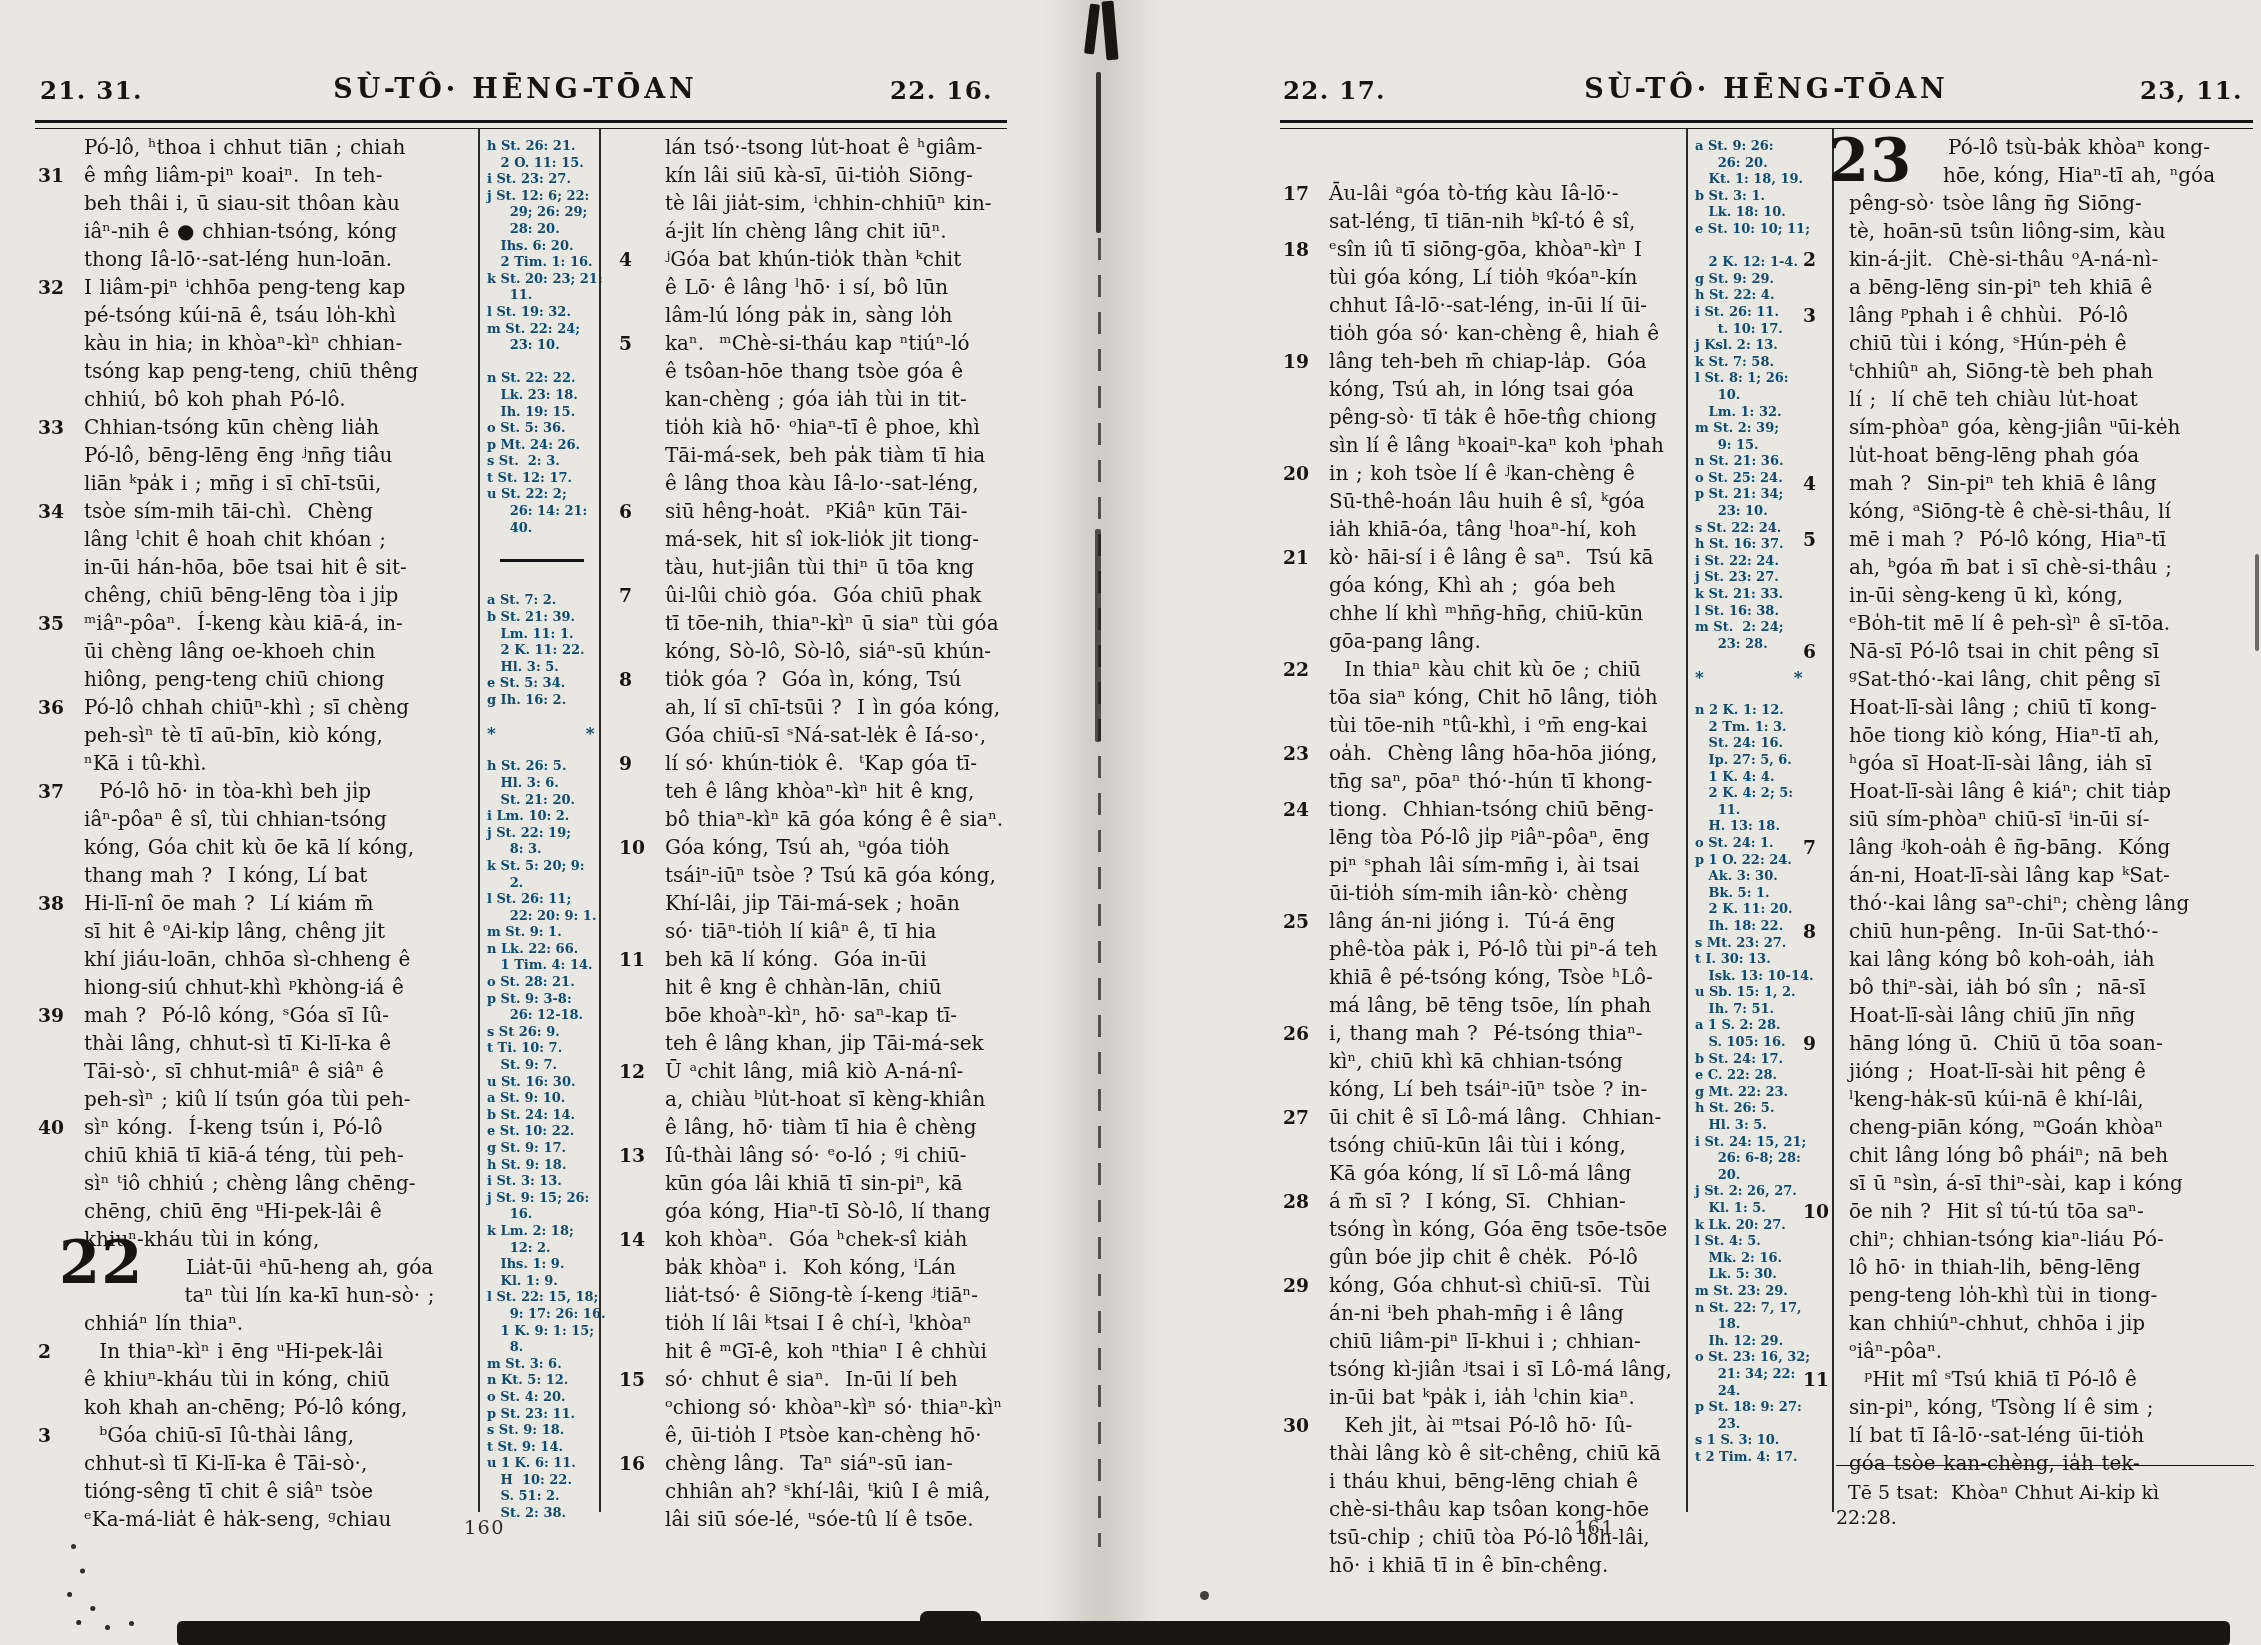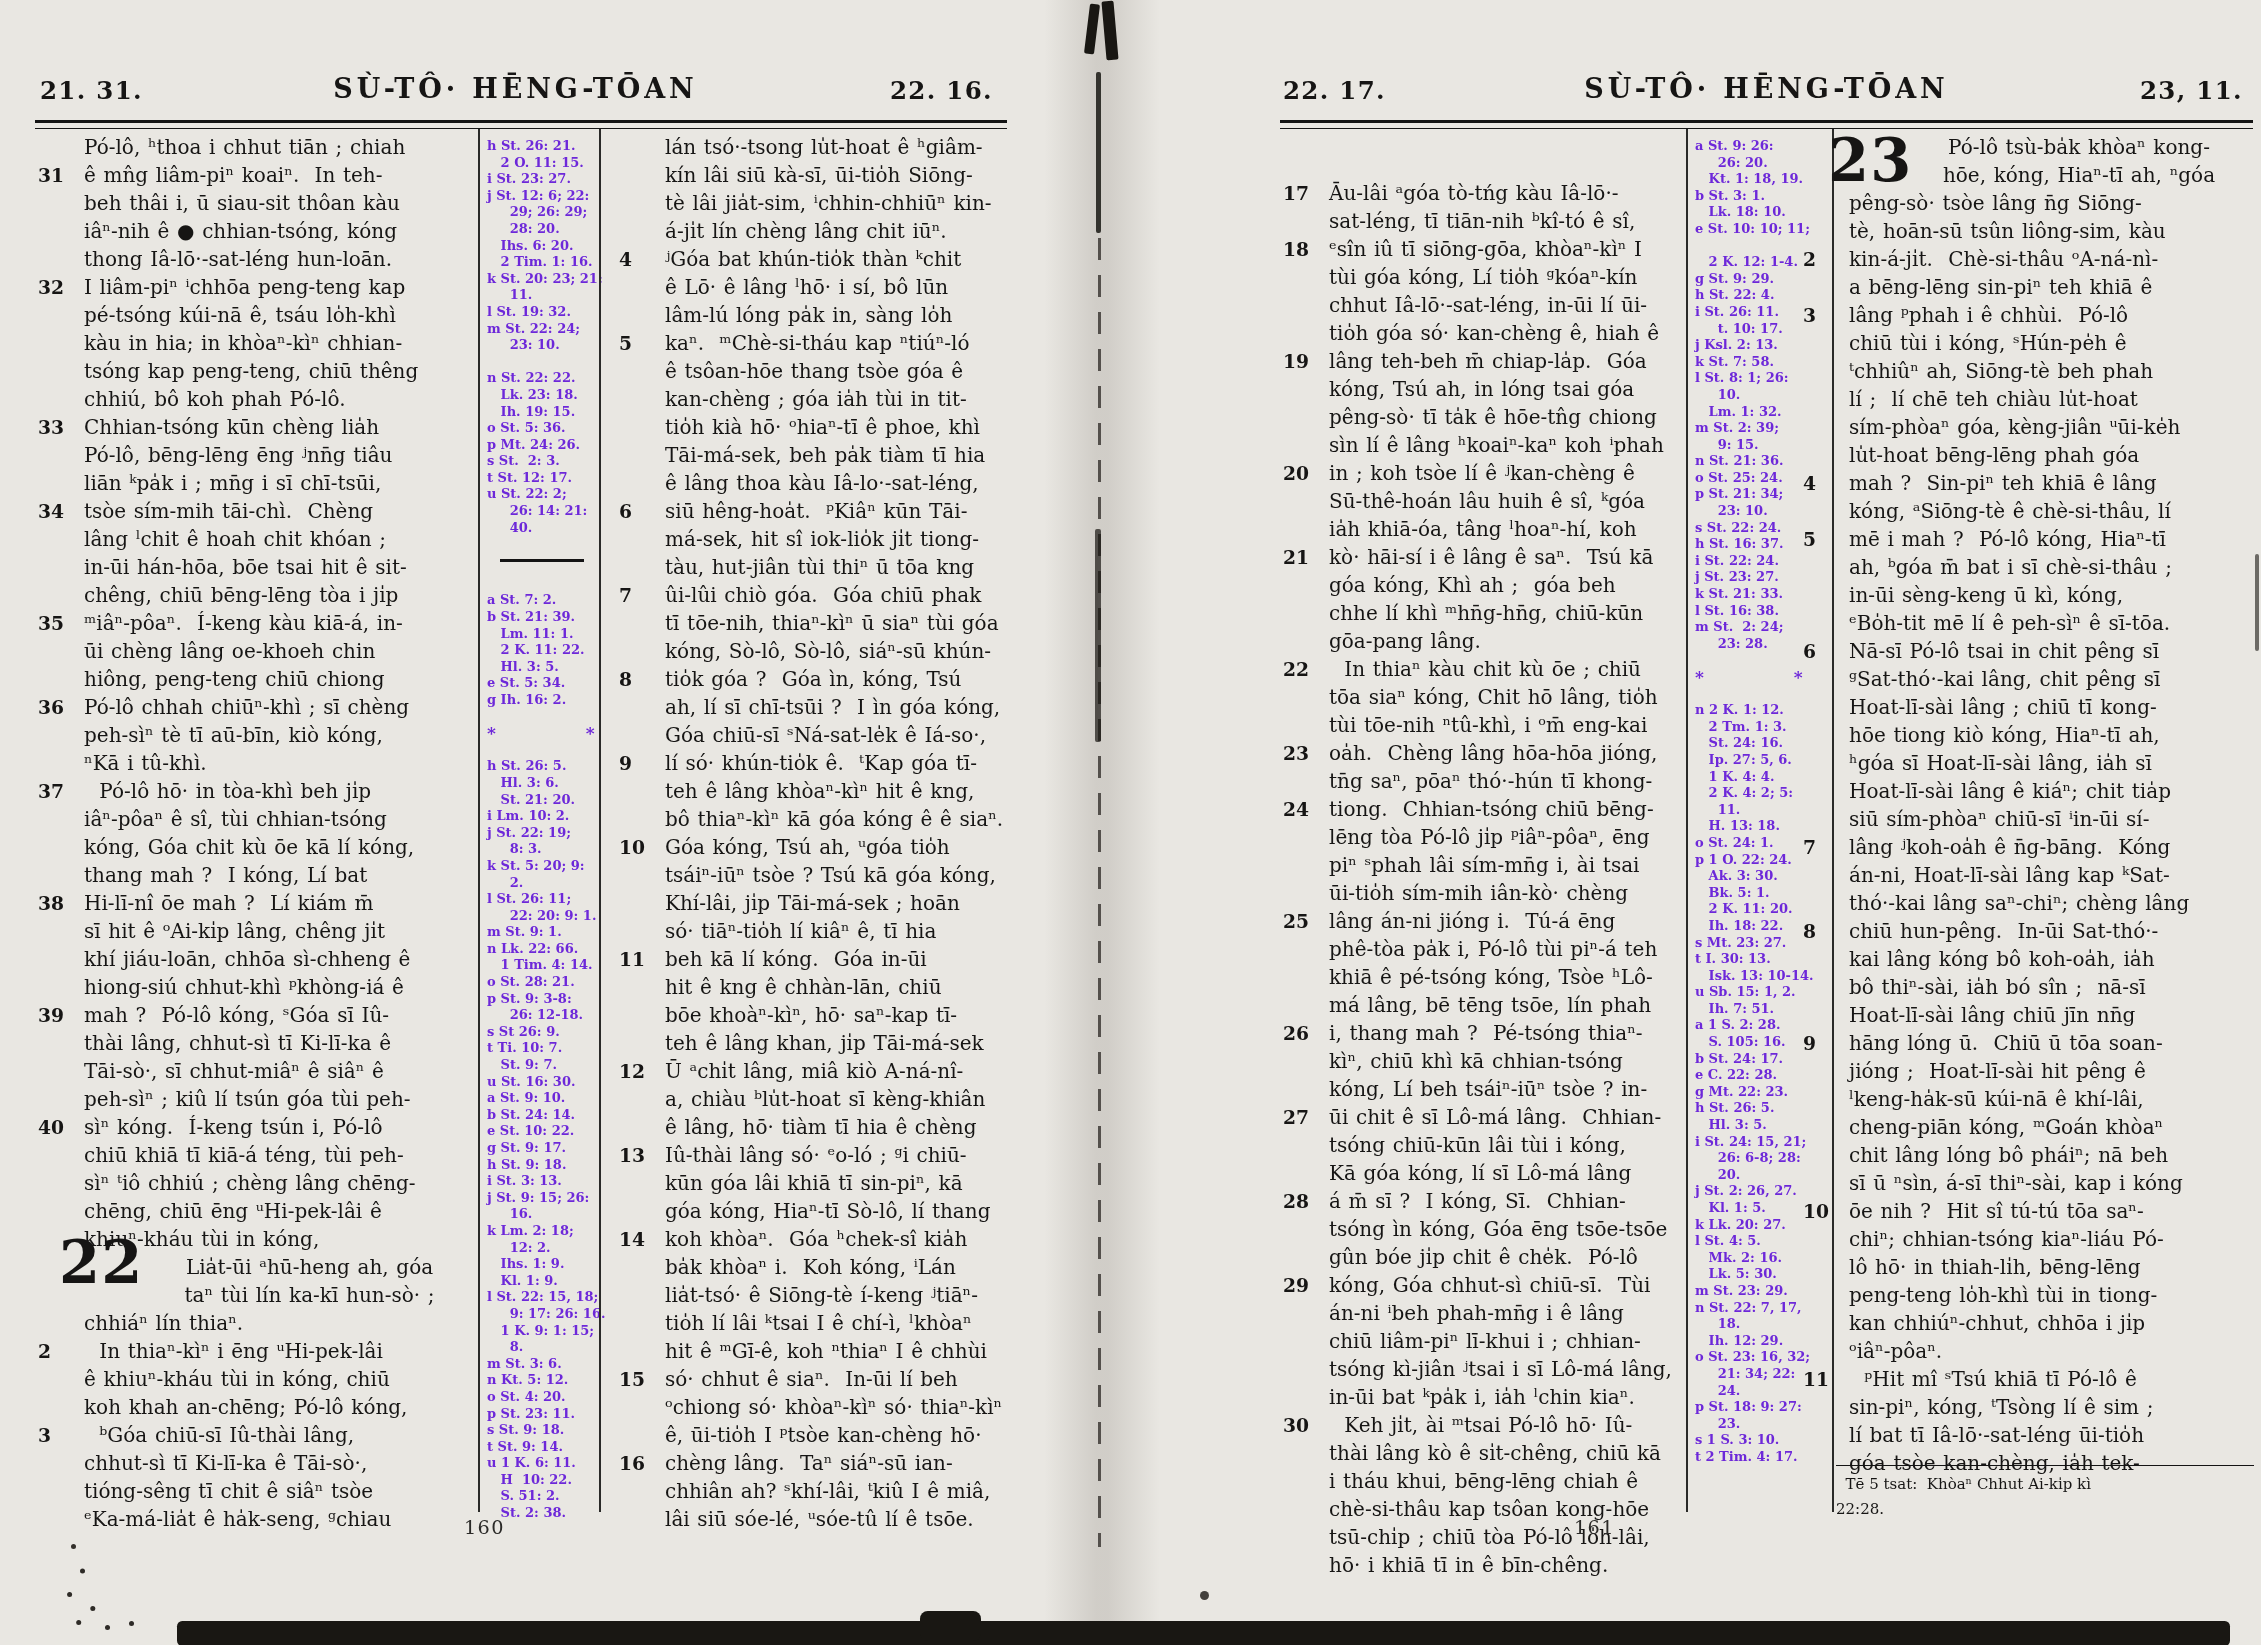"h St. 26: 21." .refs { color: #6d28d9 -> #0c4a6e }
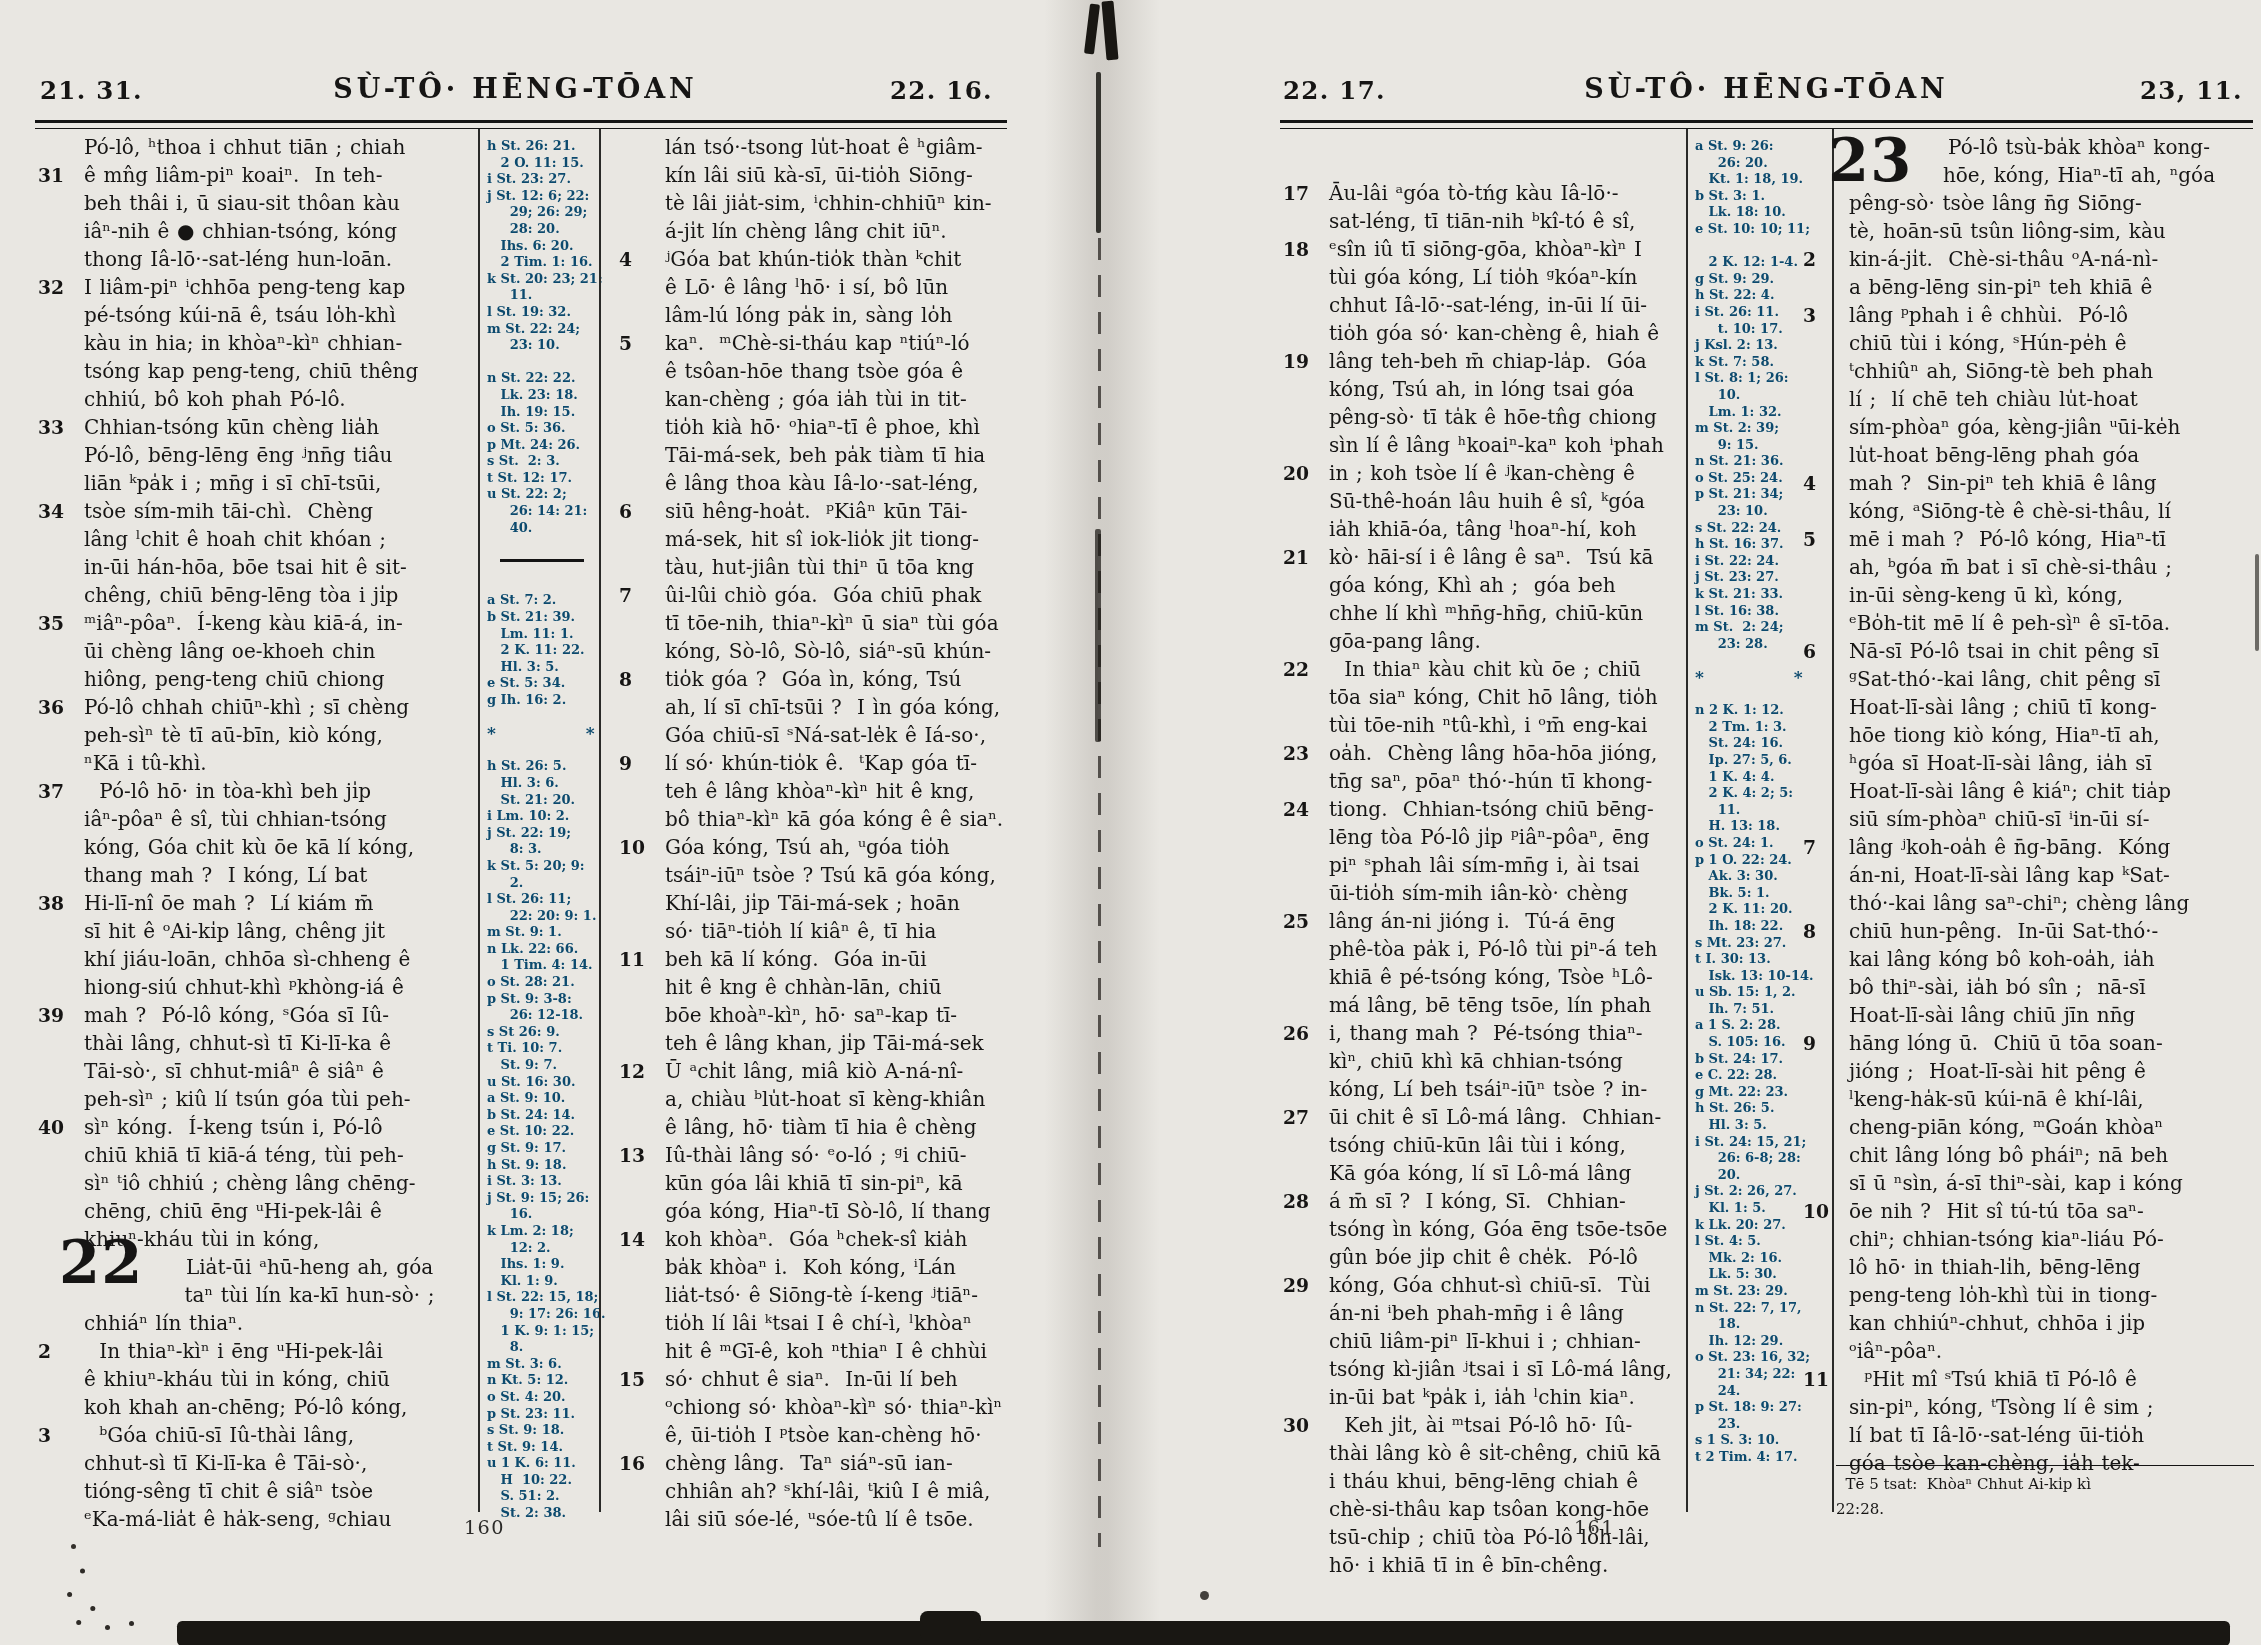"Tē 5 tsat: Khòaⁿ Chhut" .footnote { font-size: 15px -> 19px; padding-top: 6px -> 14px }
